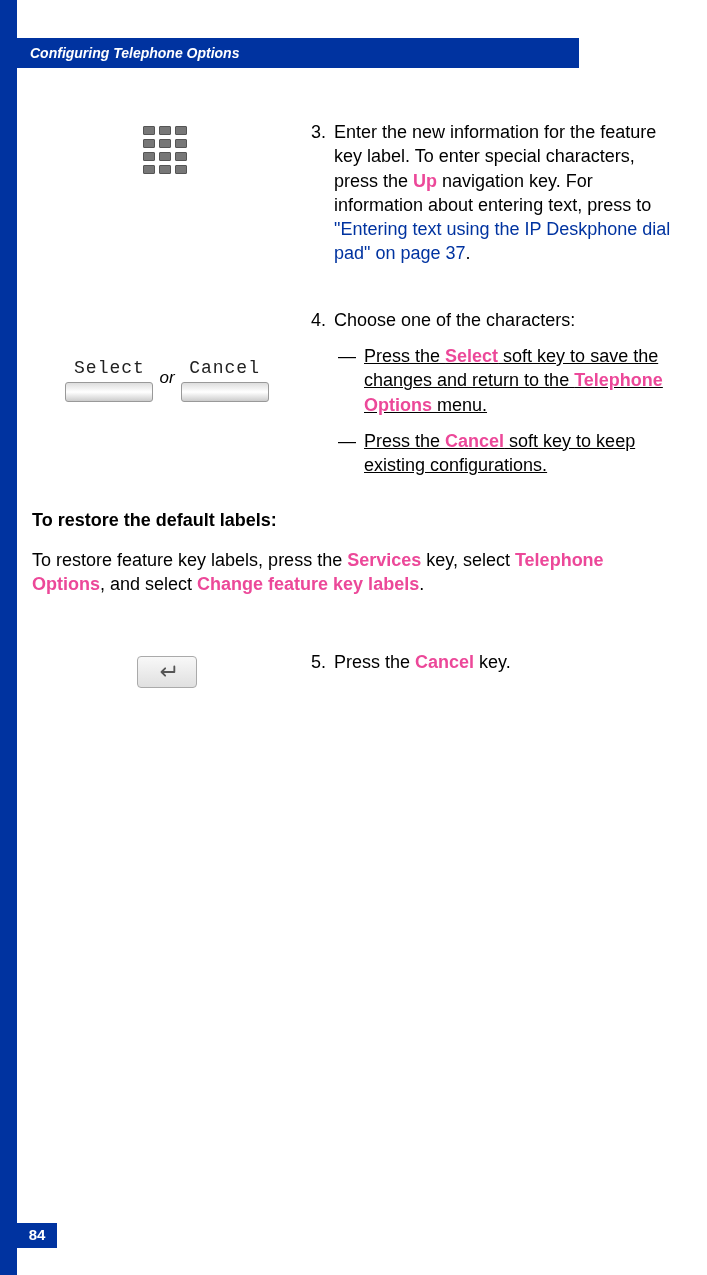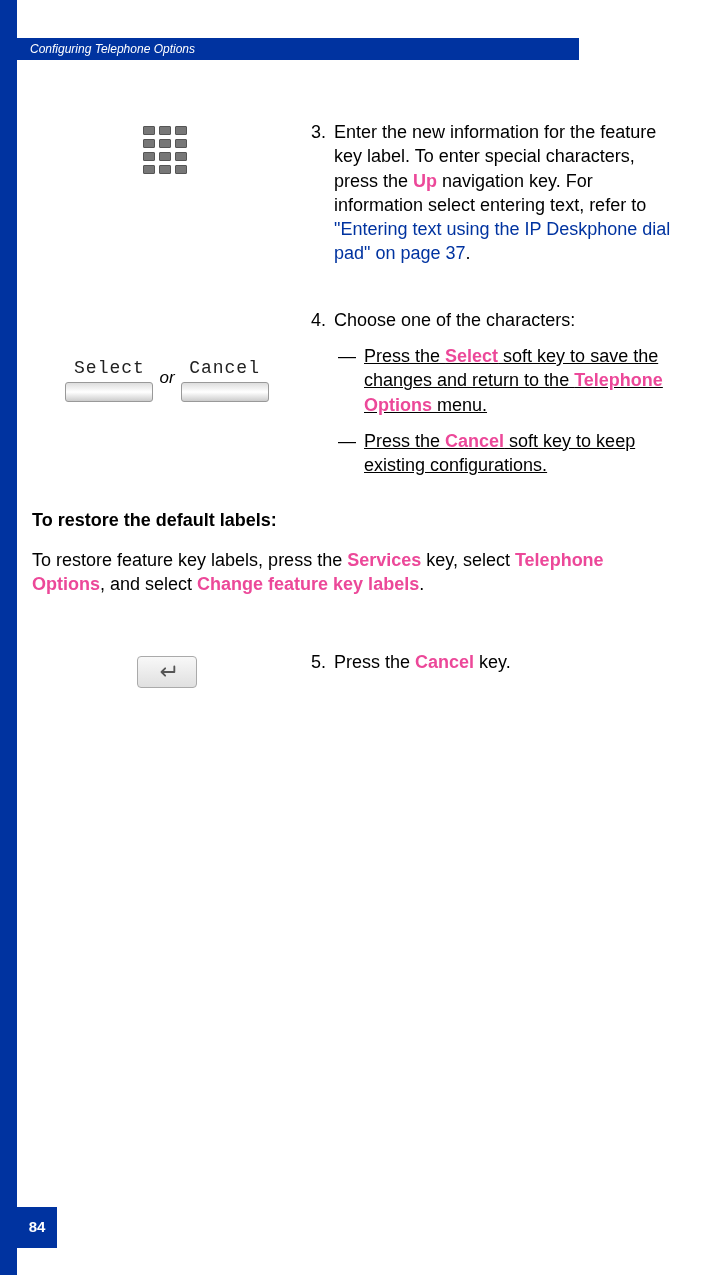"Configuring Telephone Options" .header-bar { font-size: 12px -> 14px; font-weight: normal -> bold; height: 22px -> 30px }
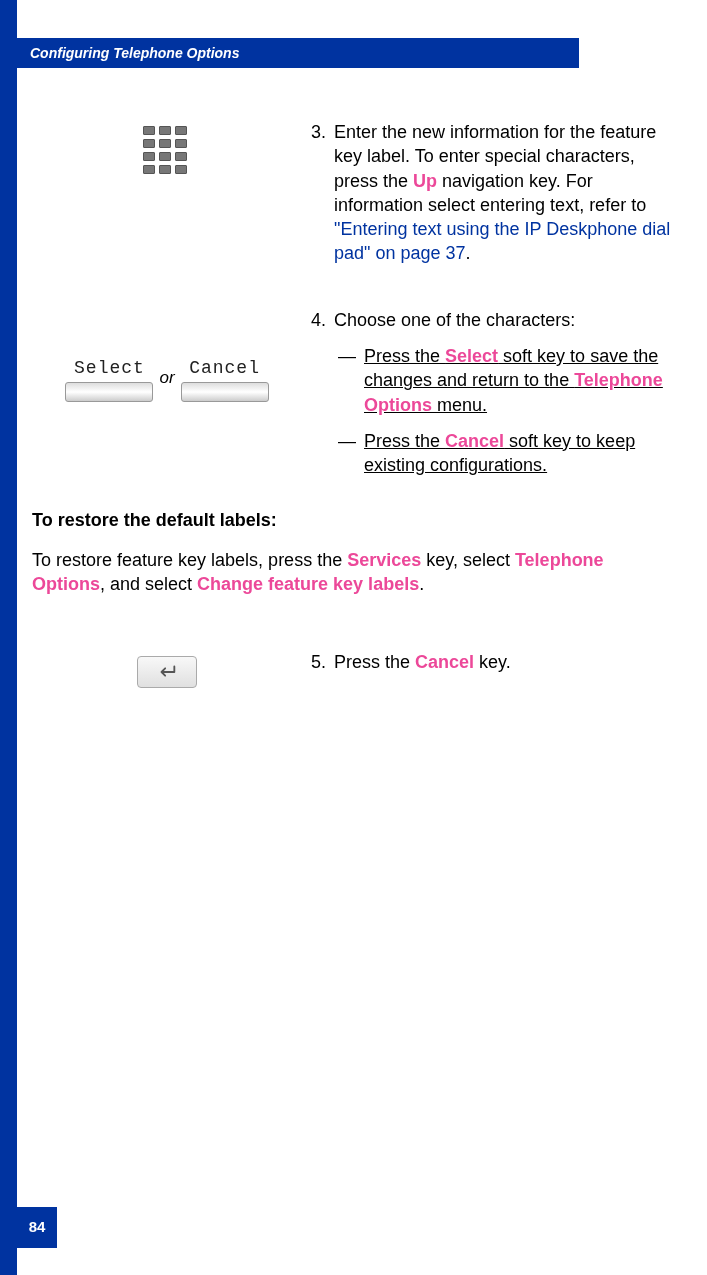"navigation key. For information select" span { text: select entering text, refer -> about entering text, press }
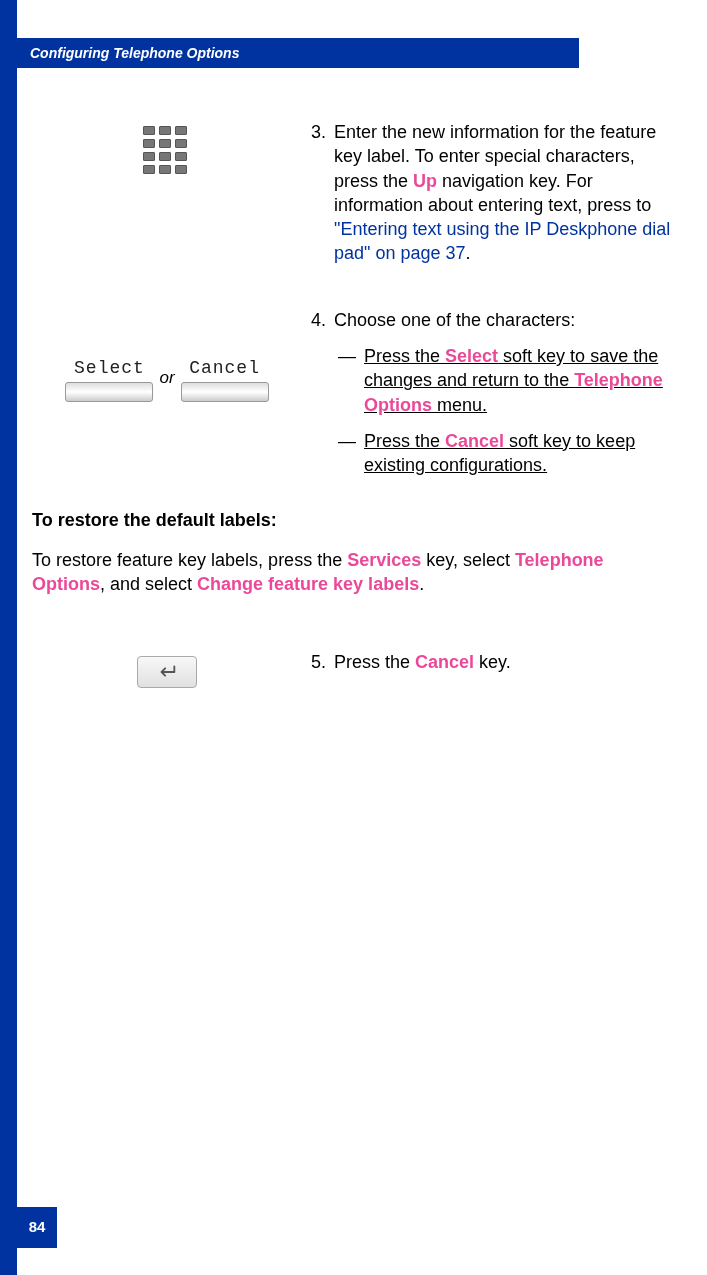"84" .page-number { height: 41px -> 25px }
